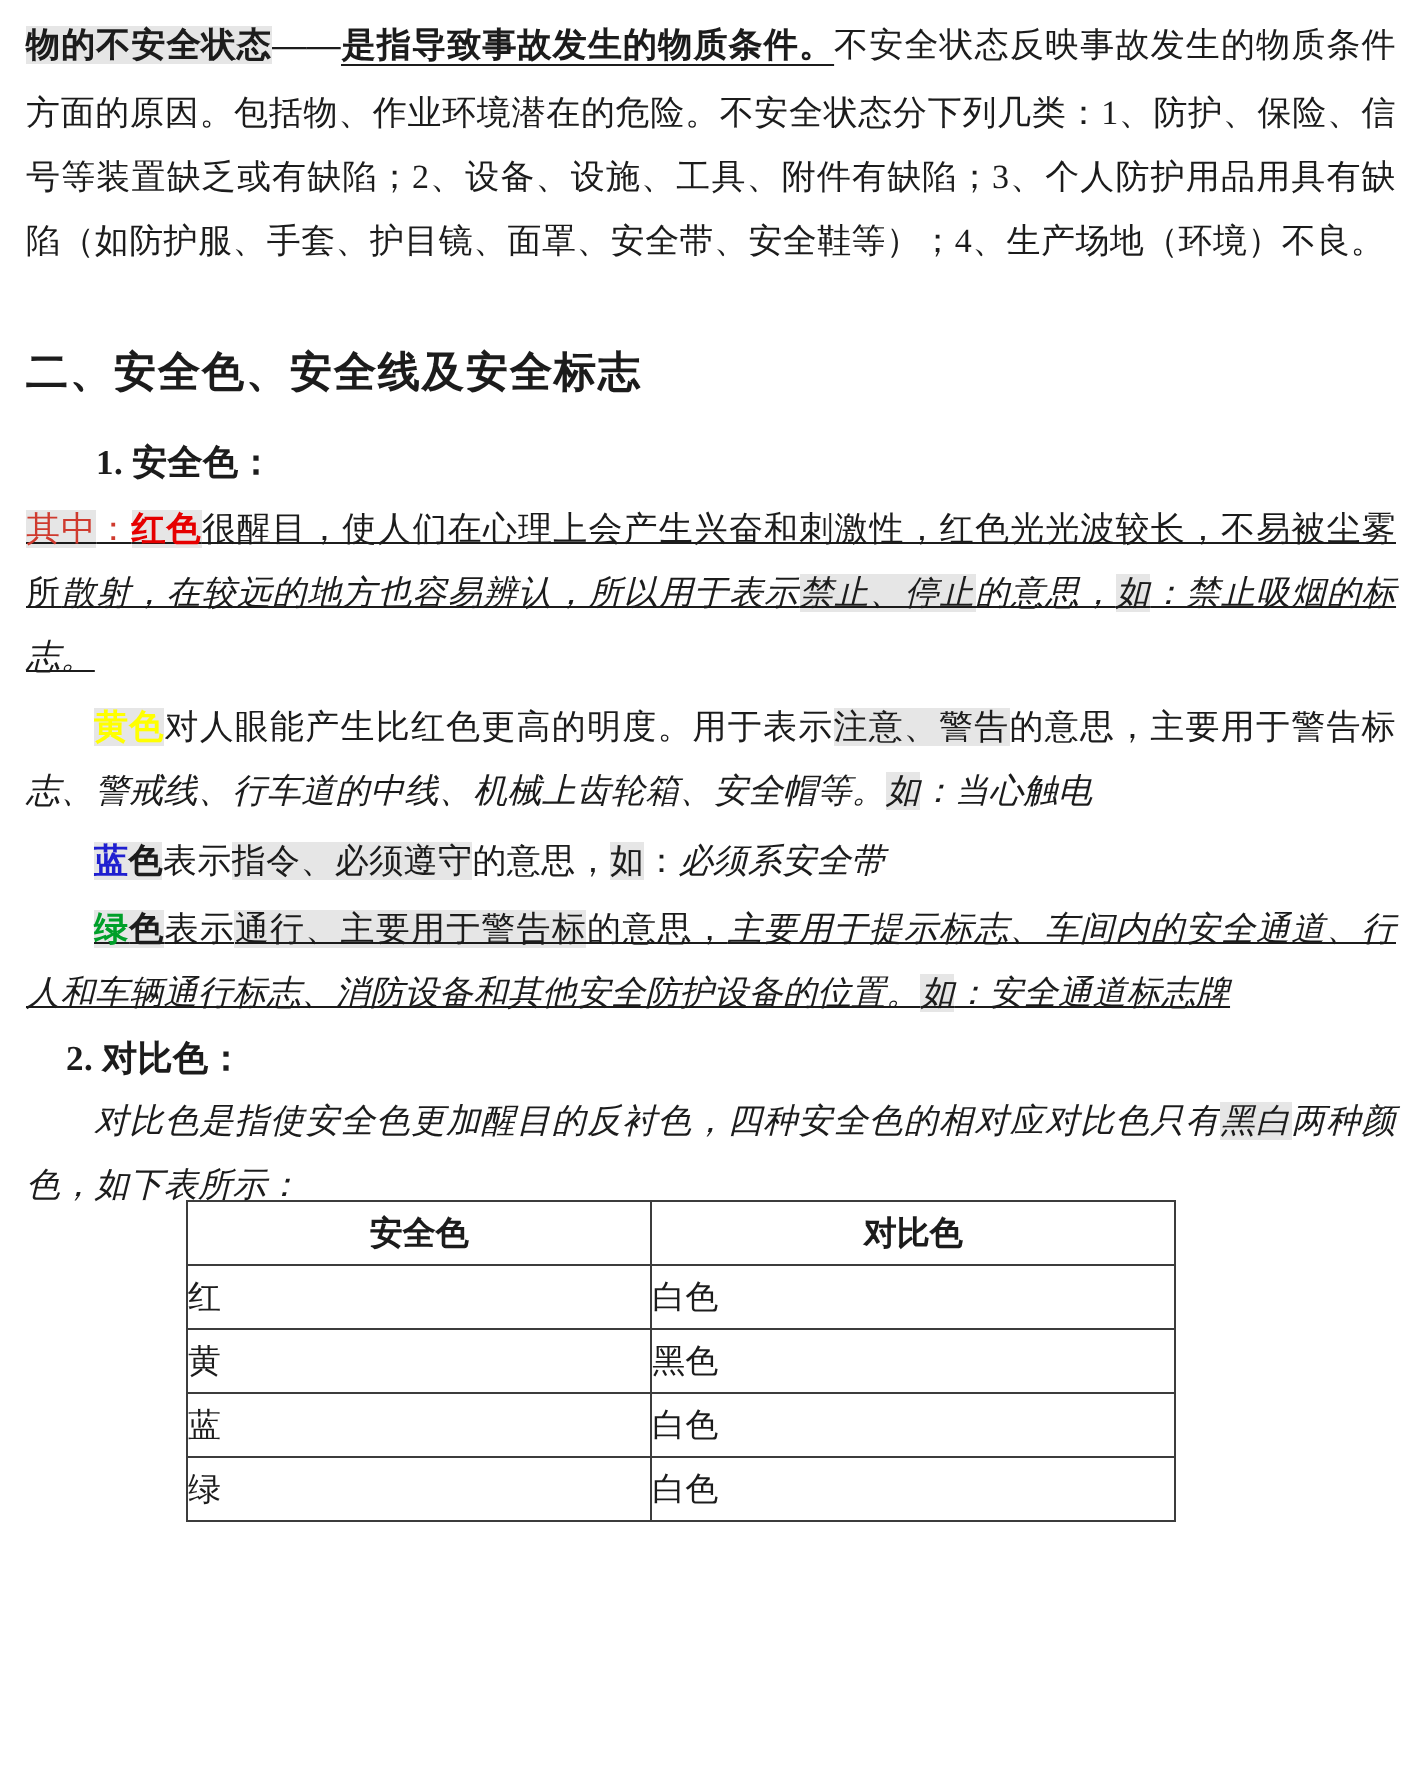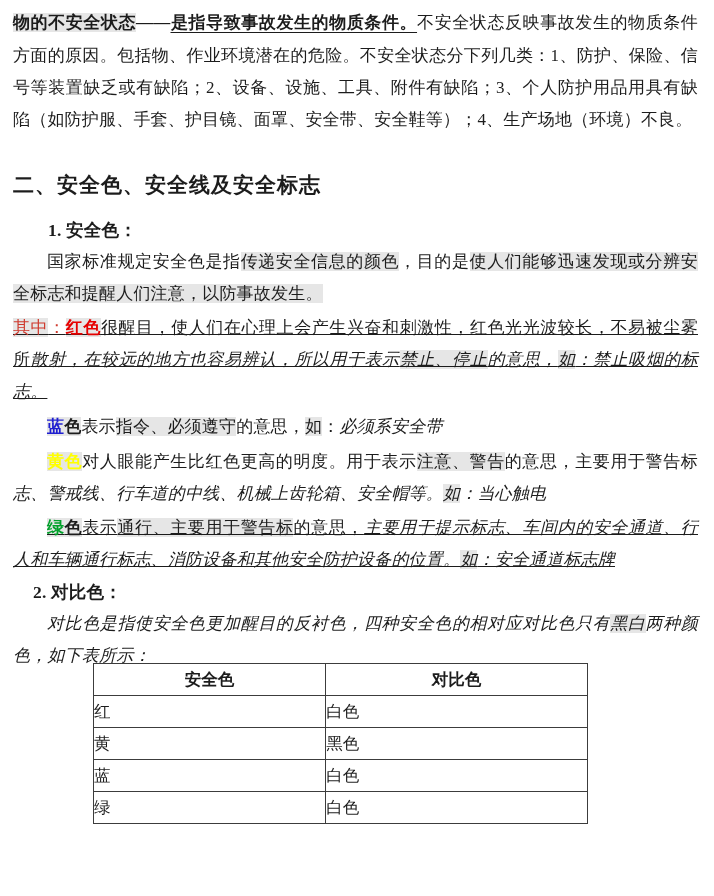"国家标准规定安全色是指传递安全信息的颜色，目的是使人们能够迅速发现或分辨安全标志" p.body { html: <p><span>国家标准规定安全色是指</span><span>传递安全信息的颜色</span><span>，目的是</span><span>使人们能够迅速发现或分辨安全标志和提醒人们注意，以防事故发生。</span></p> -> none }
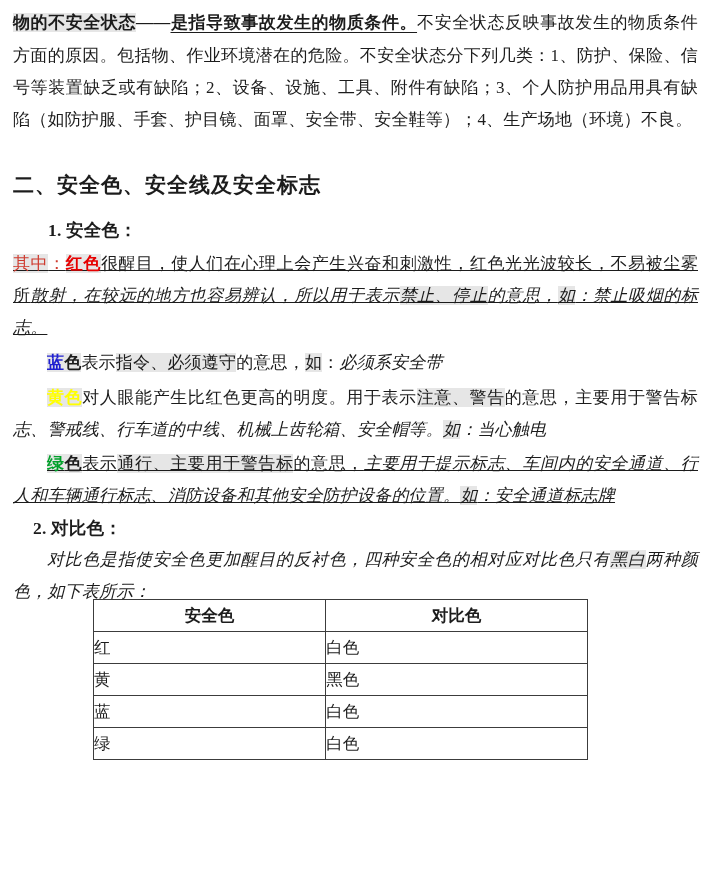"蓝色表示指令、必须遵守的意思，如：必须系安全带" p.body { order: before "黄色对人眼能产生比红色更高的明度。用于表示注意、警告的意思，主要用于警告标志、警" -> after "黄色对人眼能产生比红色更高的明度。用于表示注意、警告的意思，主要用于警告标志、警" }
